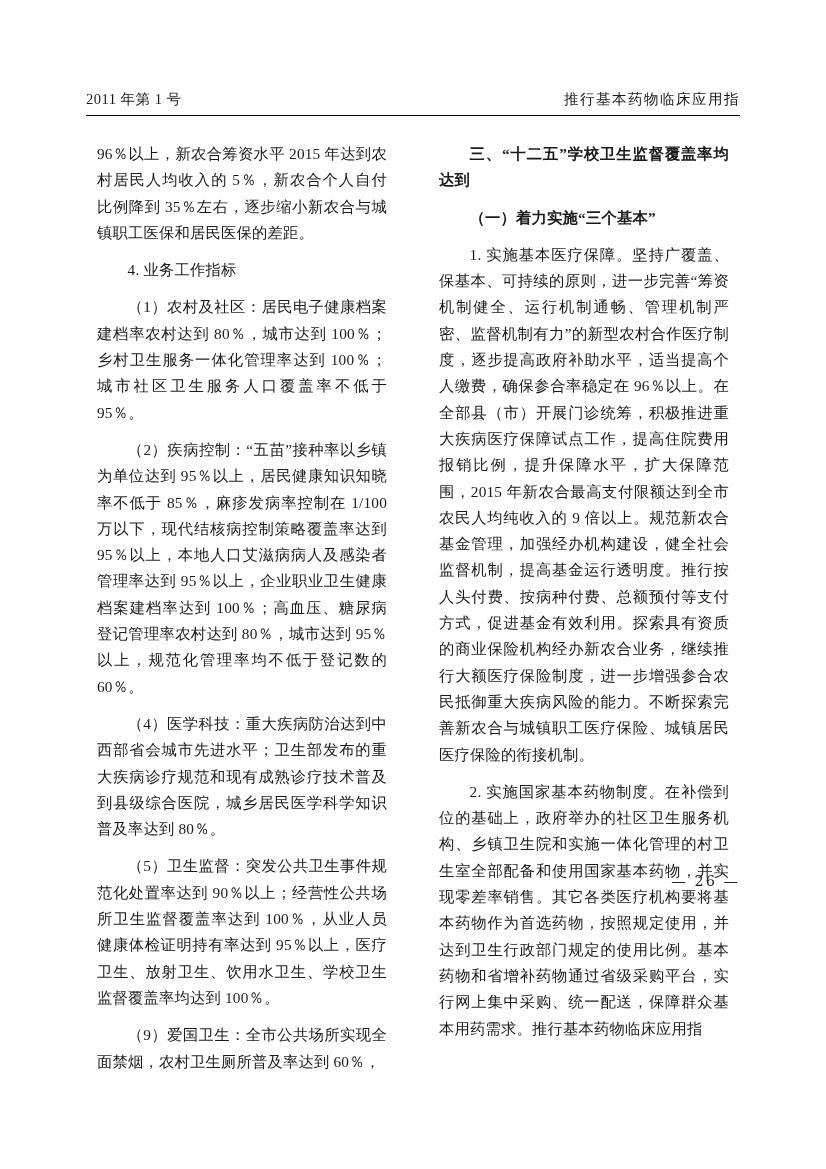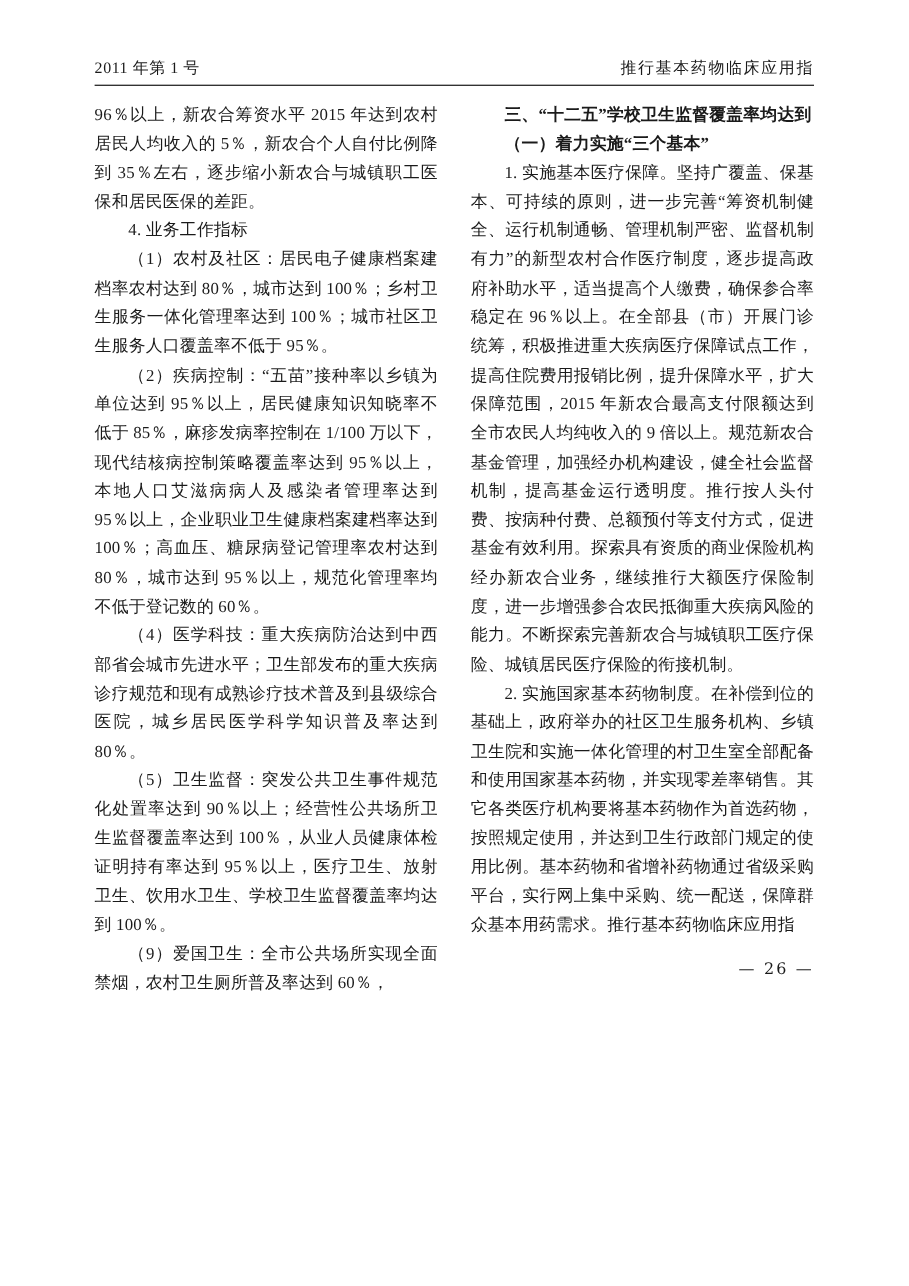"2011 年第 1 号" .page { padding: 52px 86px 60px 86px -> 90px 86px 60px 86px }
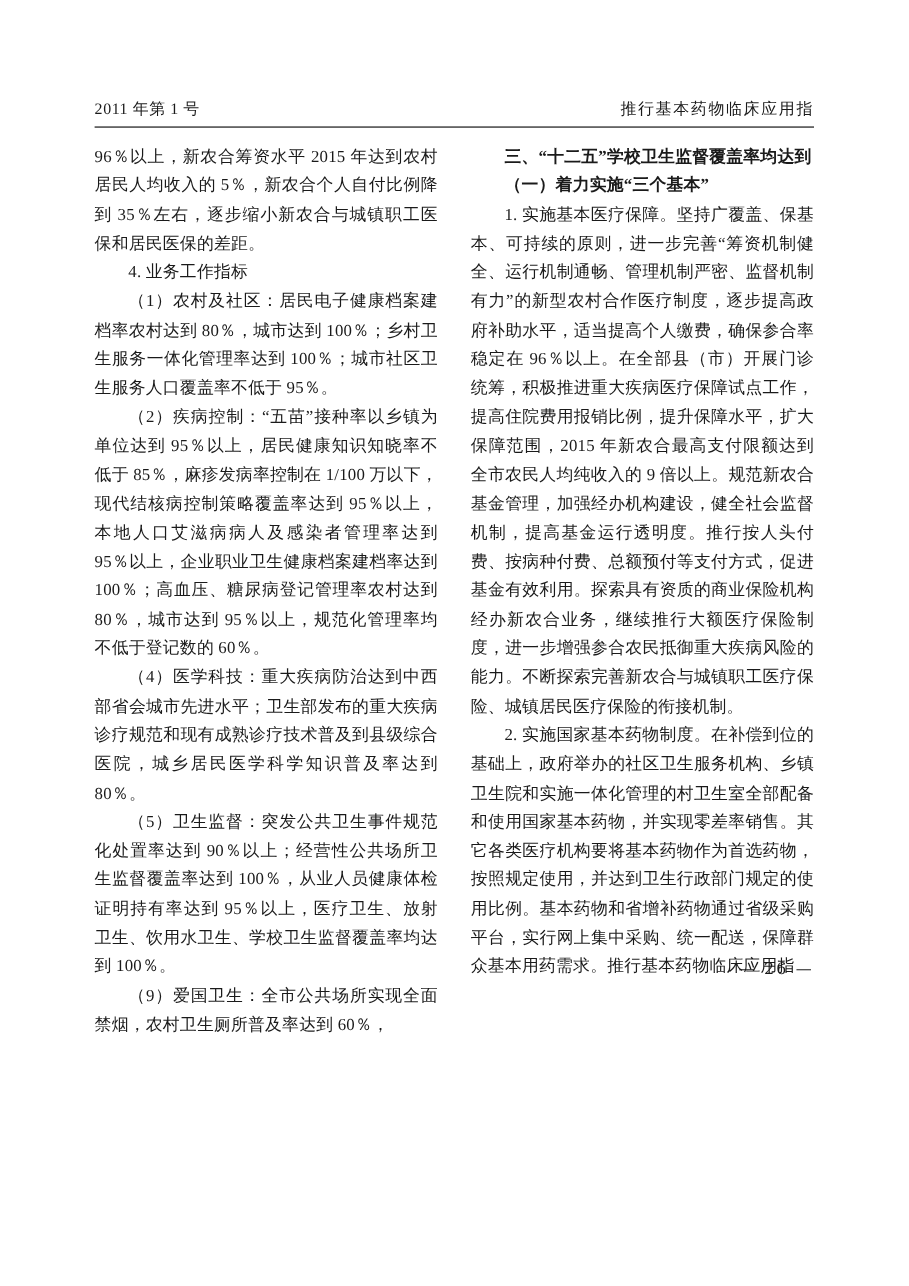"96％以上，新农合筹资水平 2015 年达到农村居民人均收入的" .col p { margin: 0 -> 11px }
